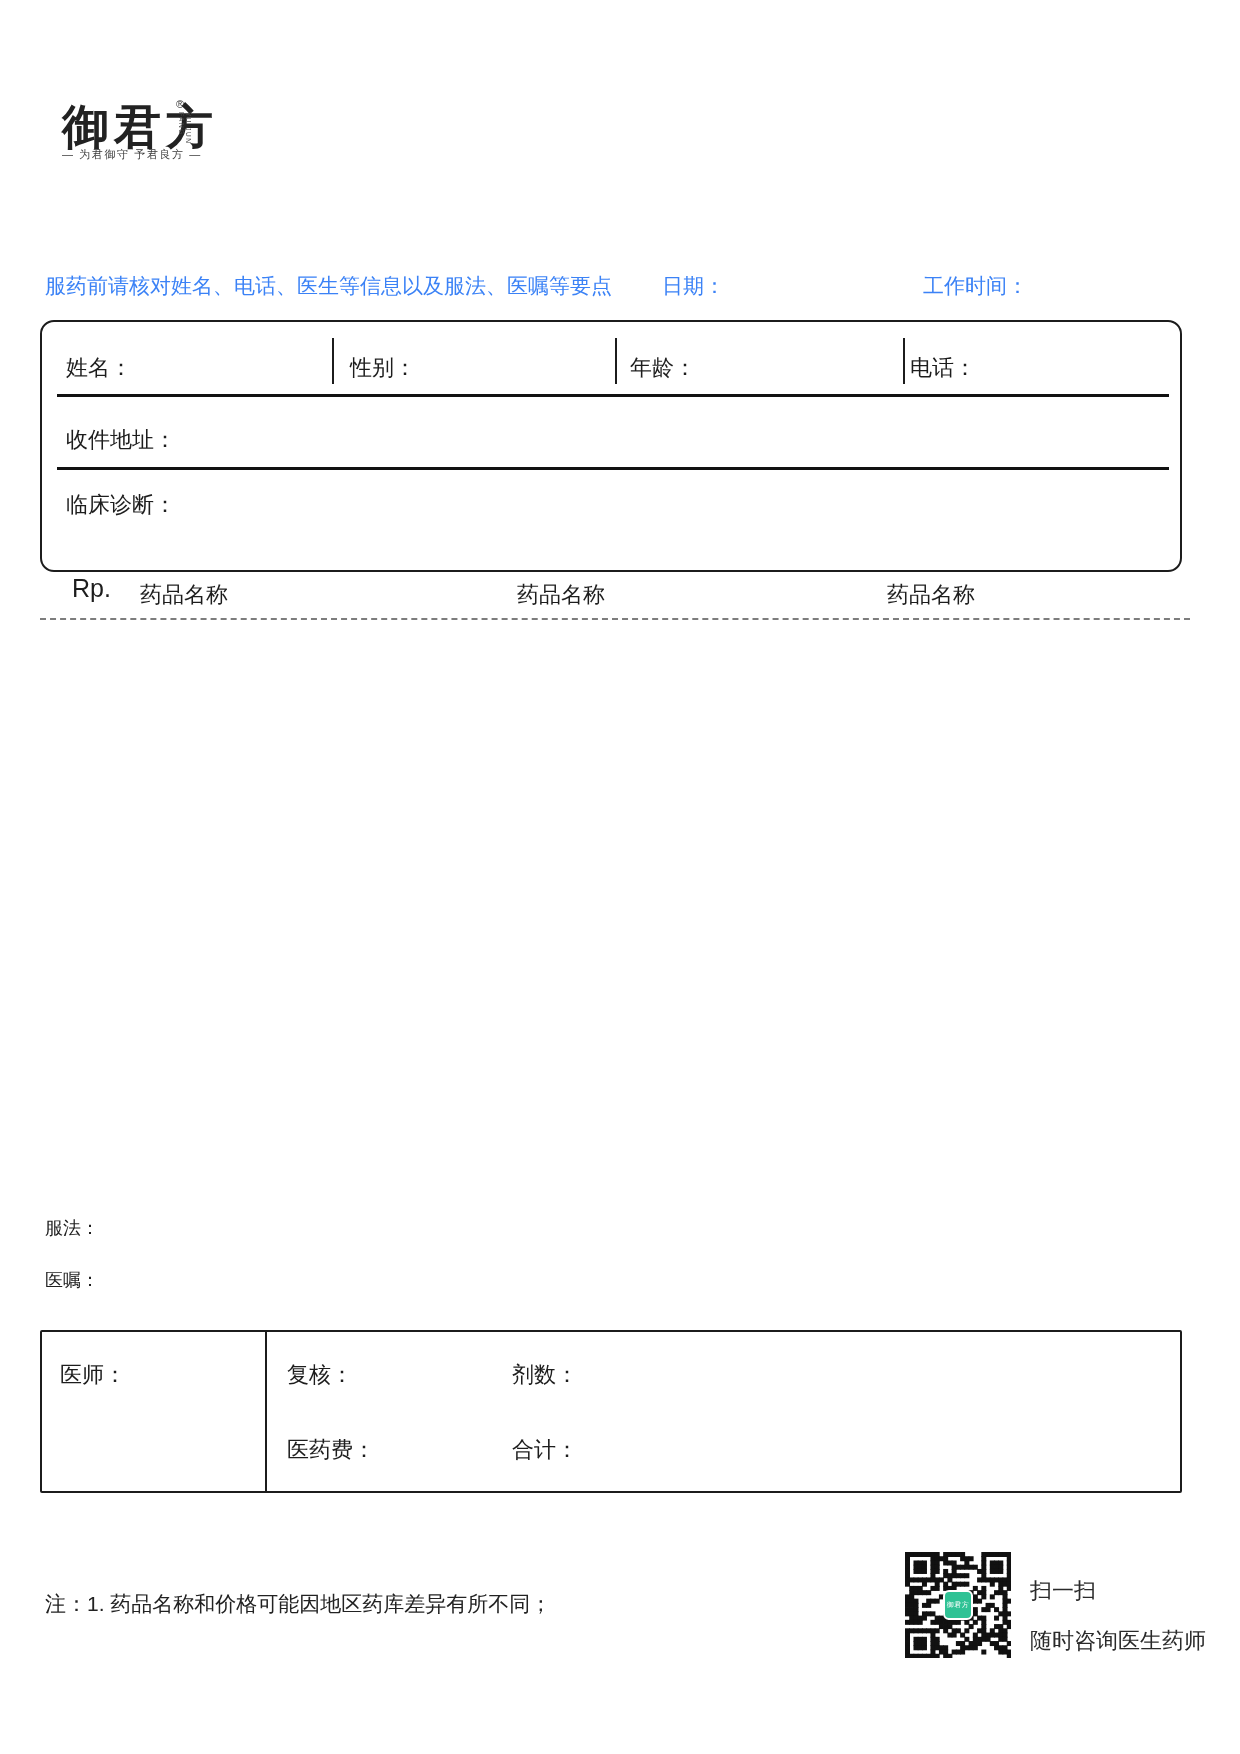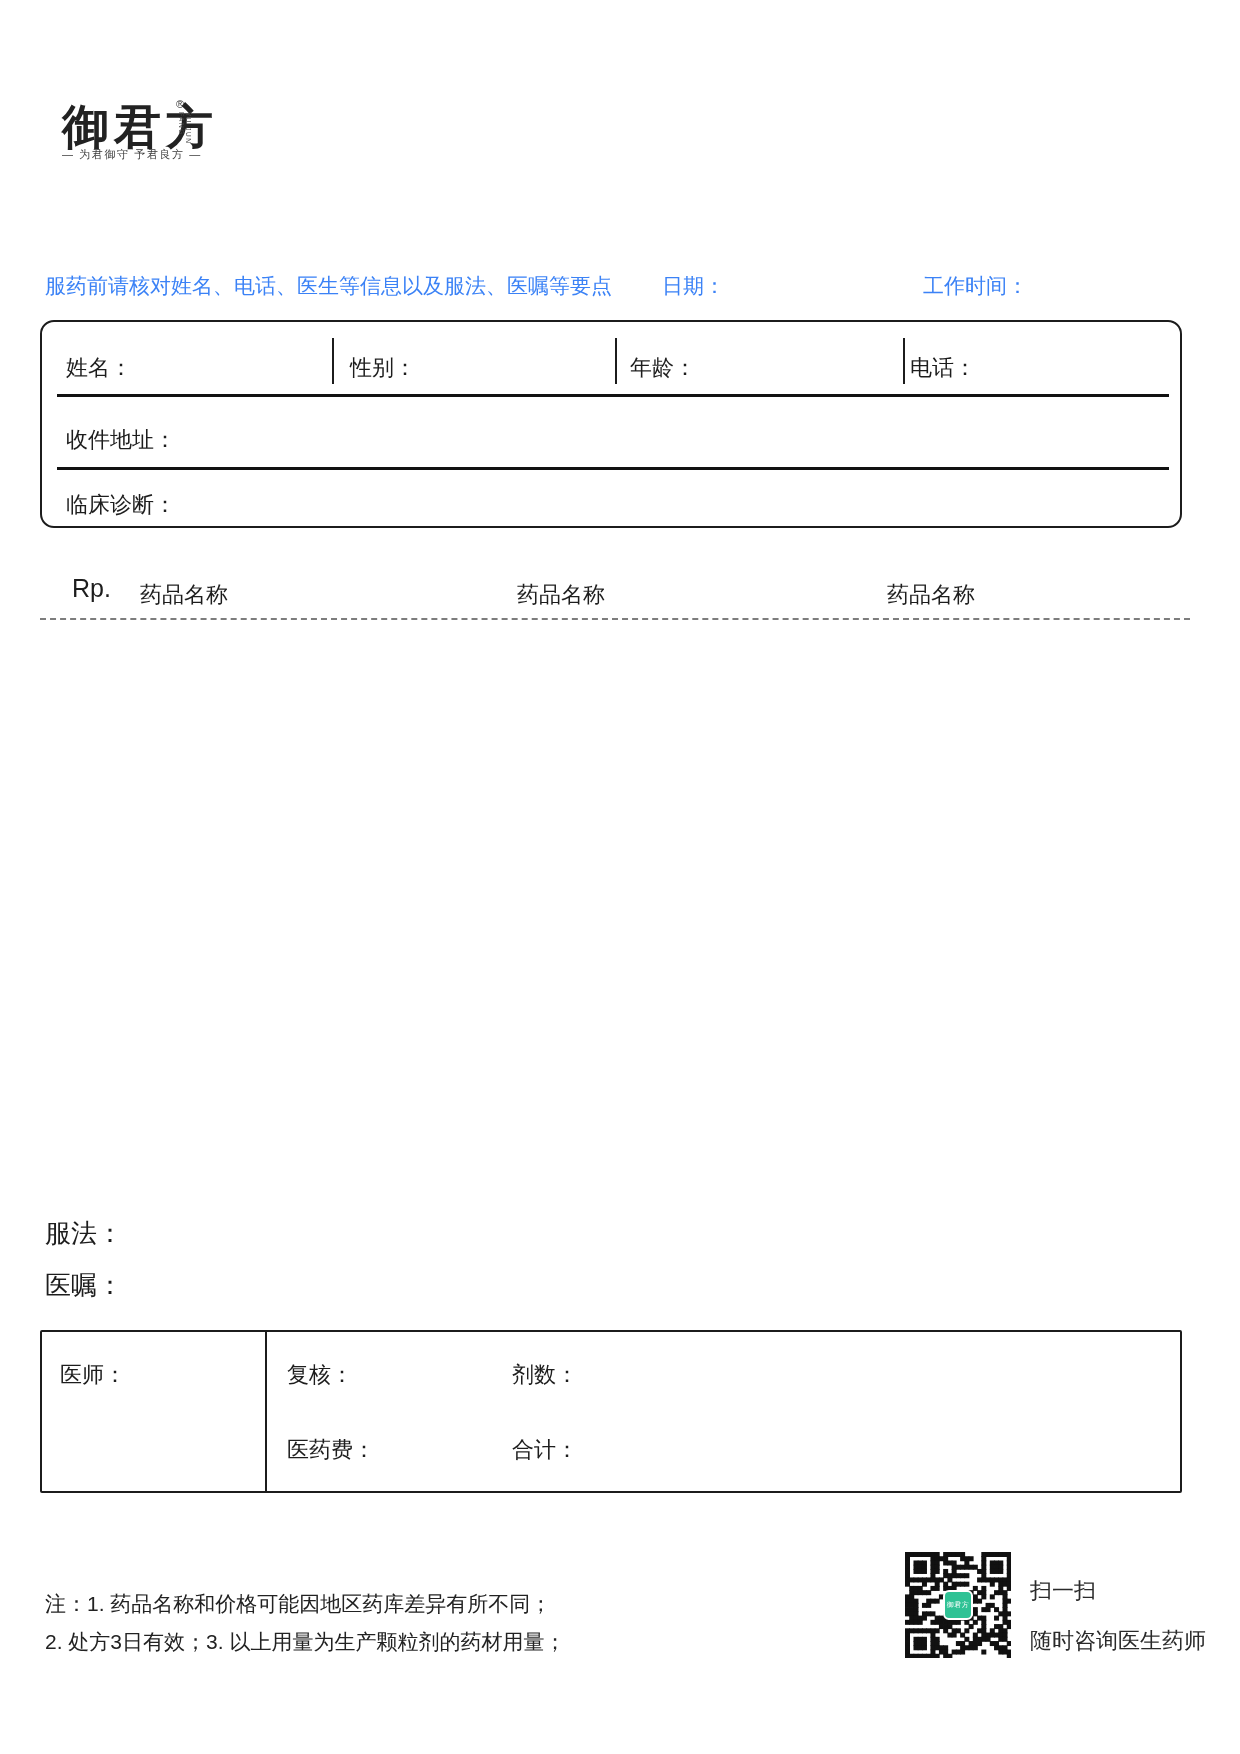"姓名：" .patient-box { height: 208px -> 252px }
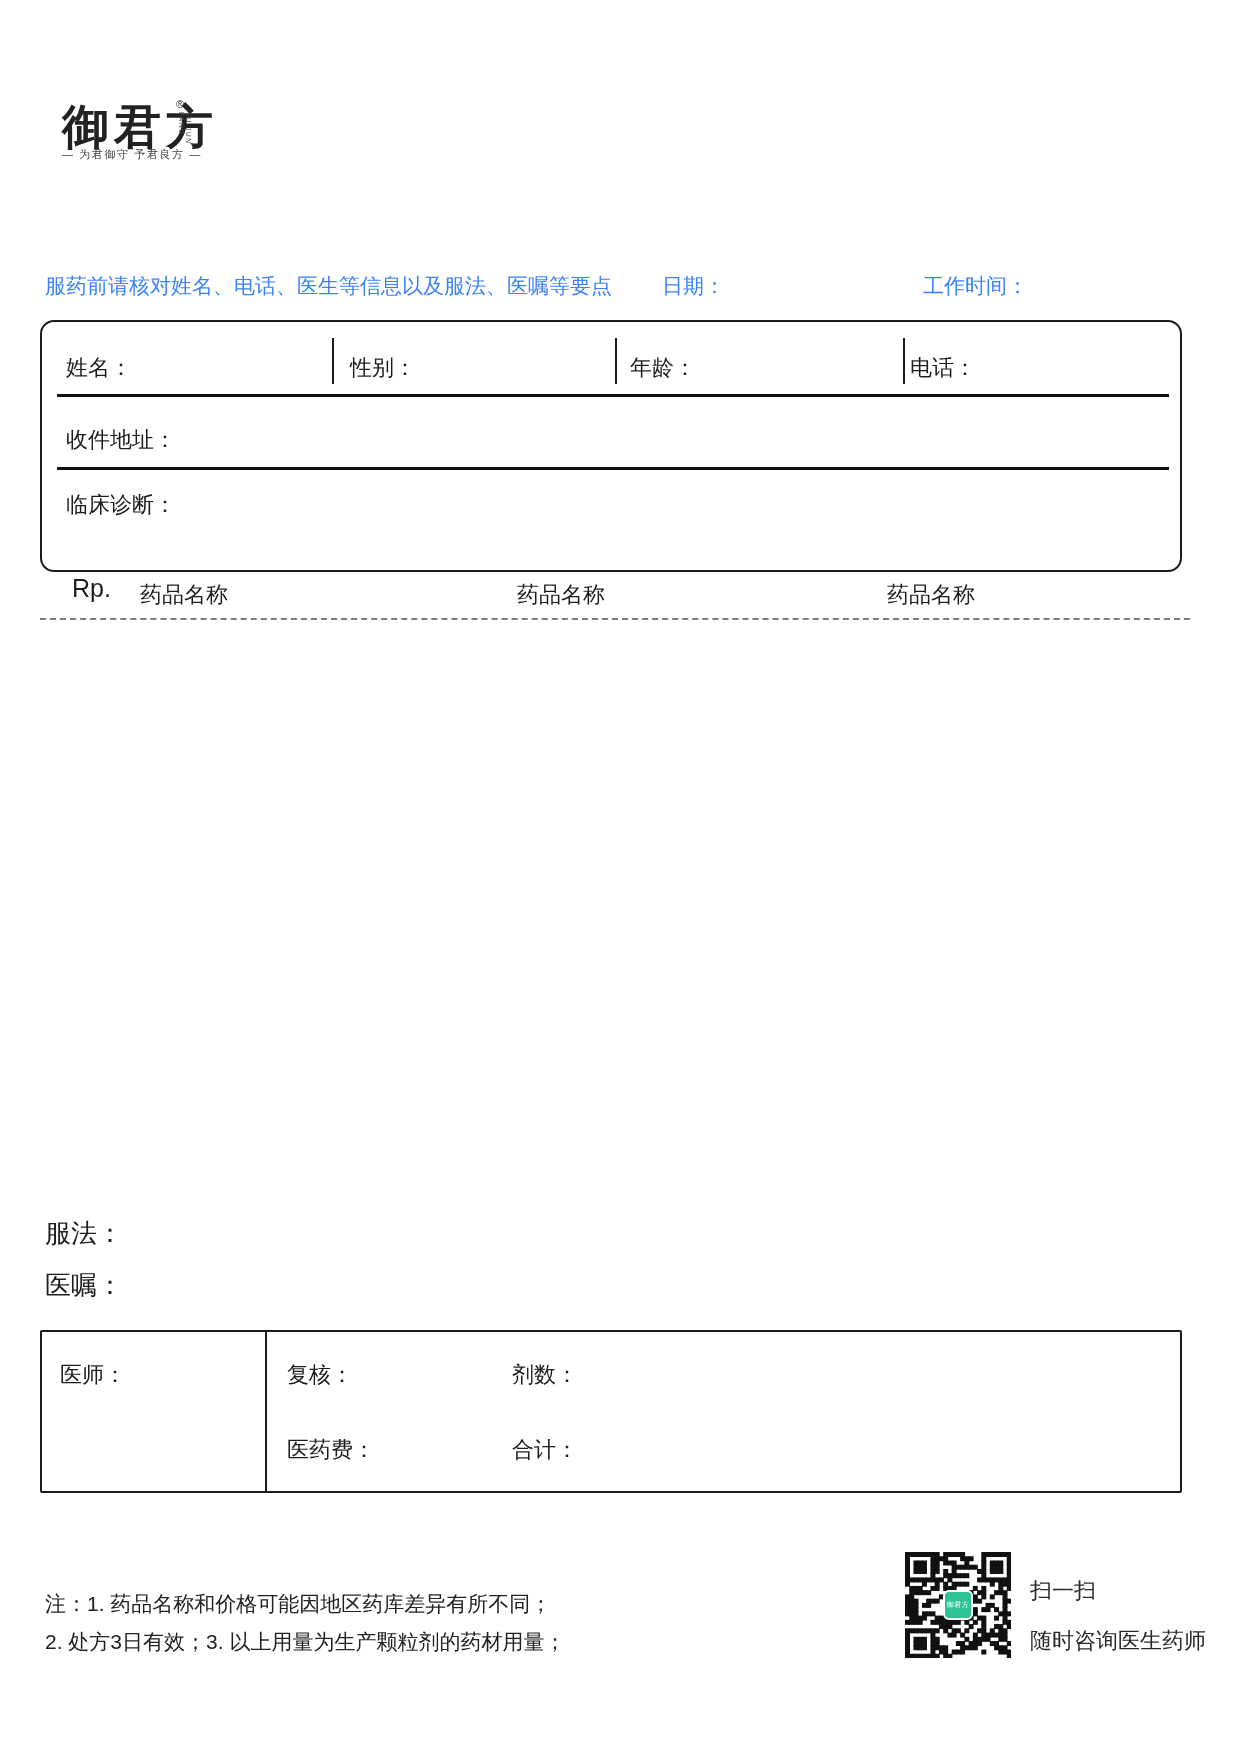"服法：" .usage-lbl { font-size: 26px -> 18px }
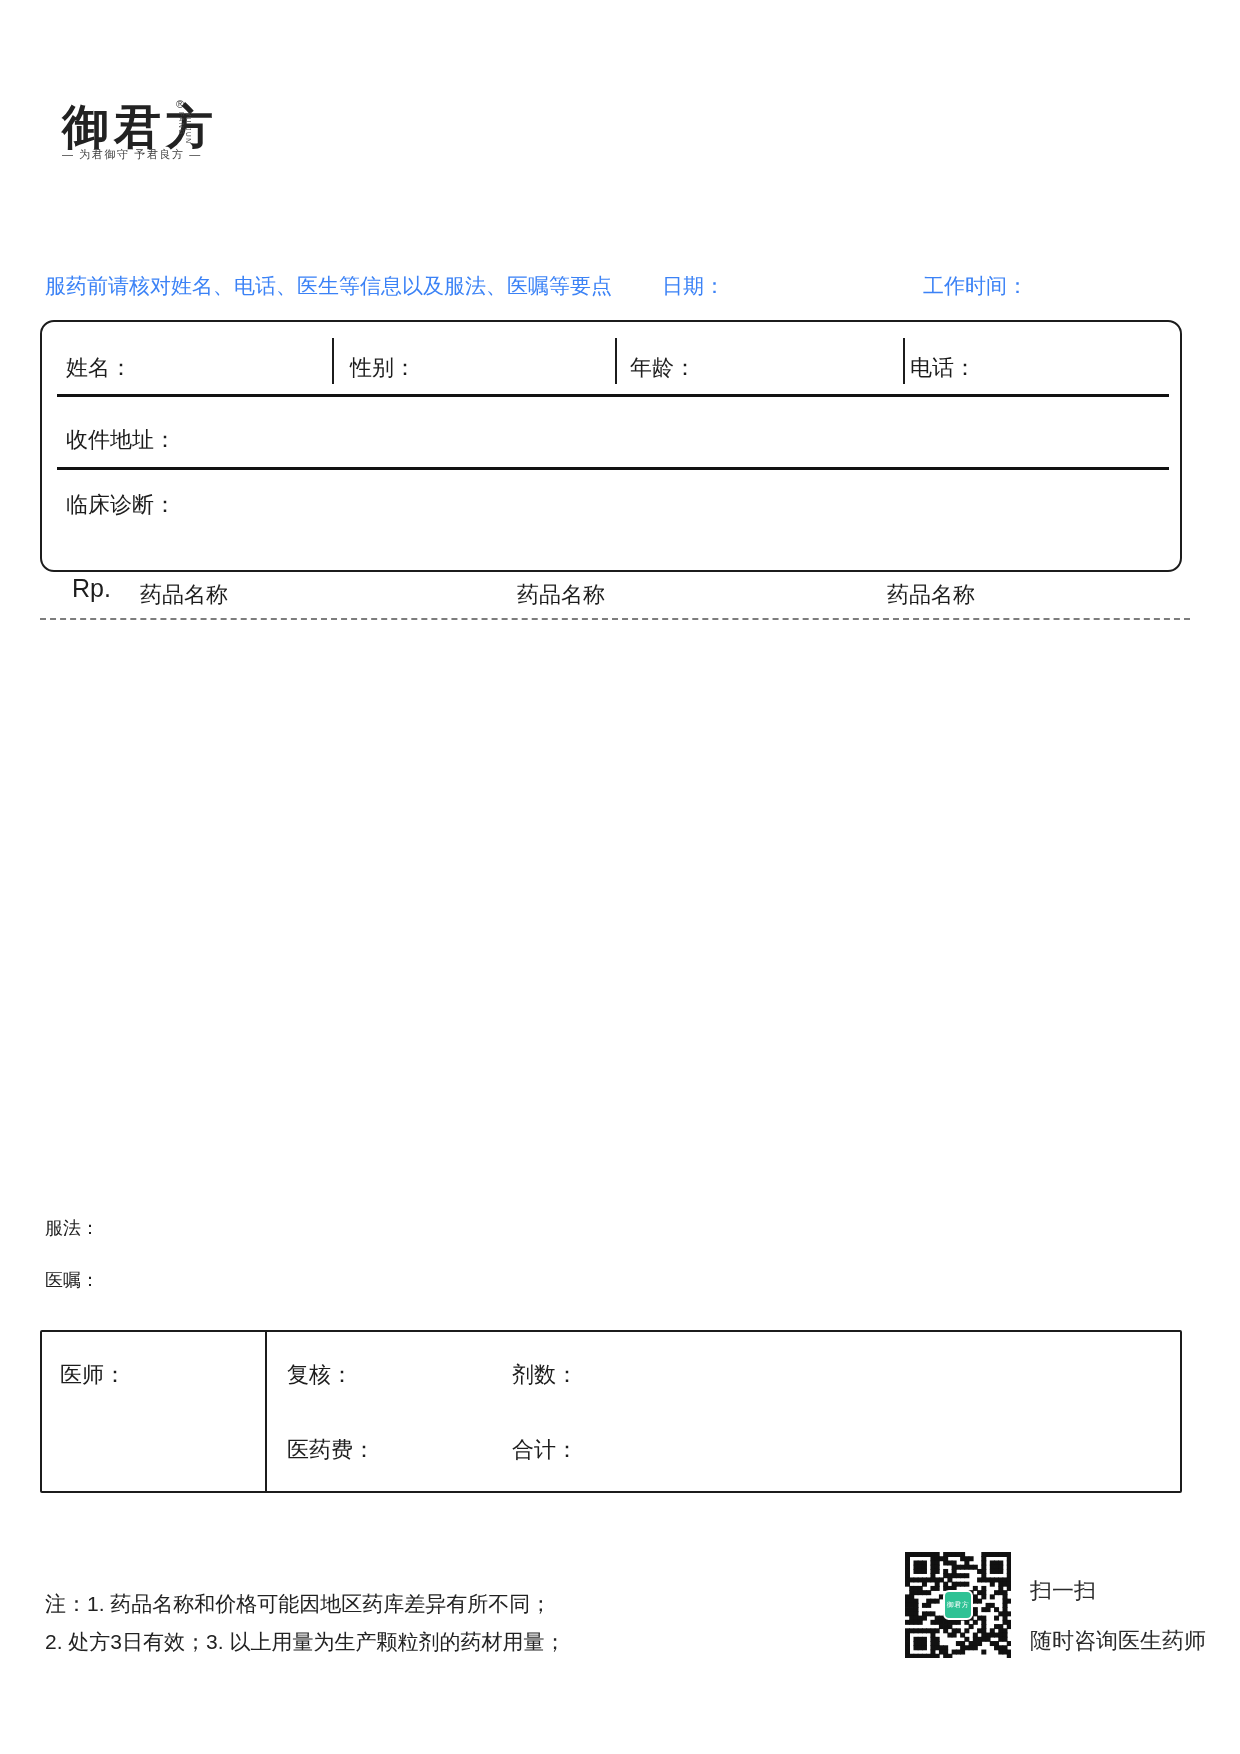"2. 处方3日有效；3. 以上用量为生产颗粒剂的药材用量；" div.abs { html: <div>2. 处方3日有效；3. 以上用量为生产颗粒剂的药材用量；</div> -> none }
